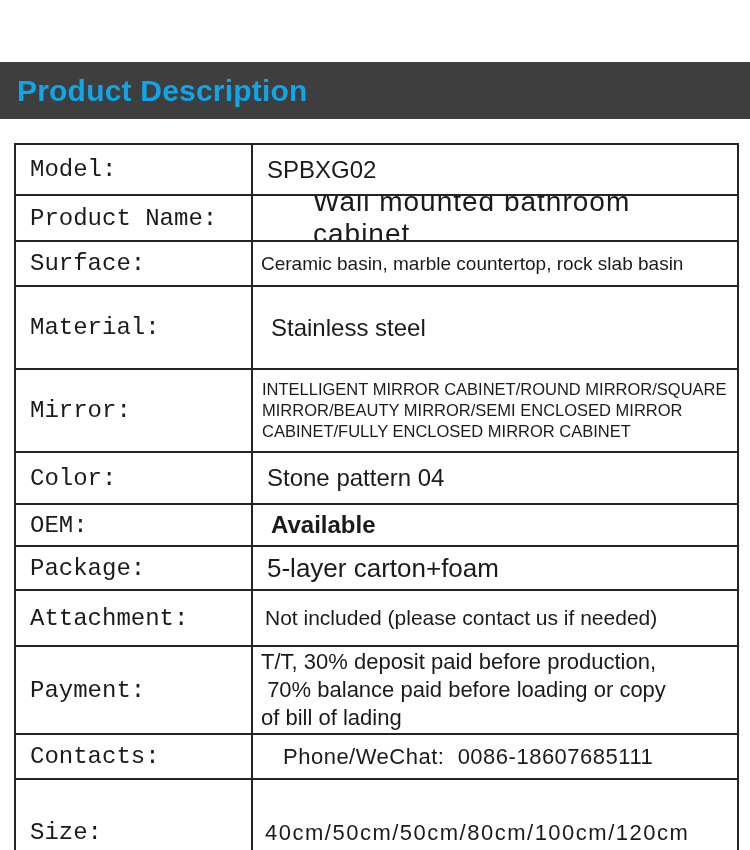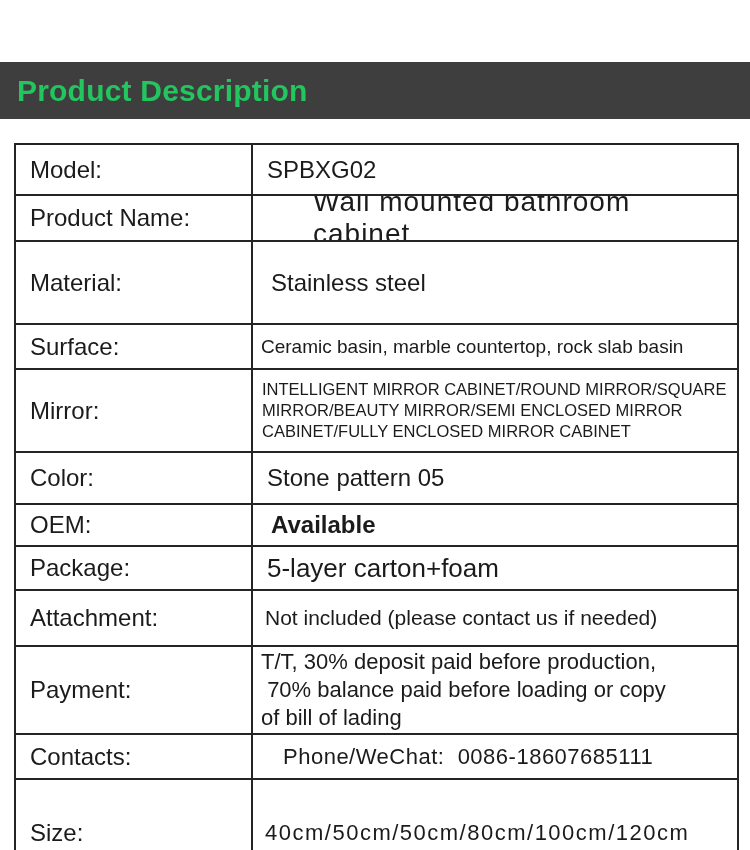"Product Description" .header-title { color: #22c55e -> #0ea5e9 }
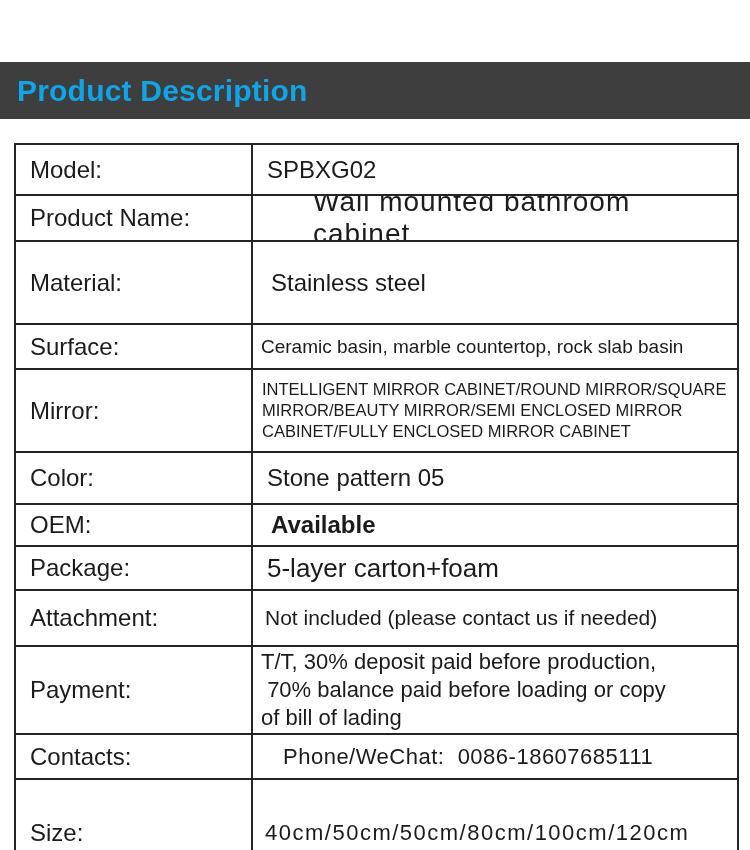"Model:" .cell-label { font-family: none -> Liberation Mono, monospace }
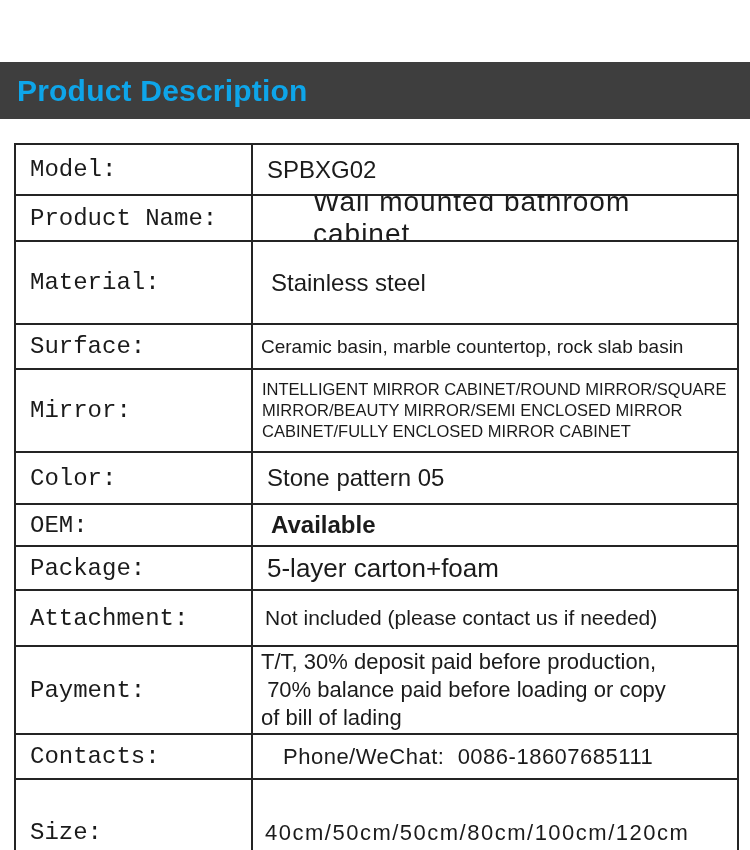"Material:" div.row { order: before "Surface:" -> after "Surface:" }
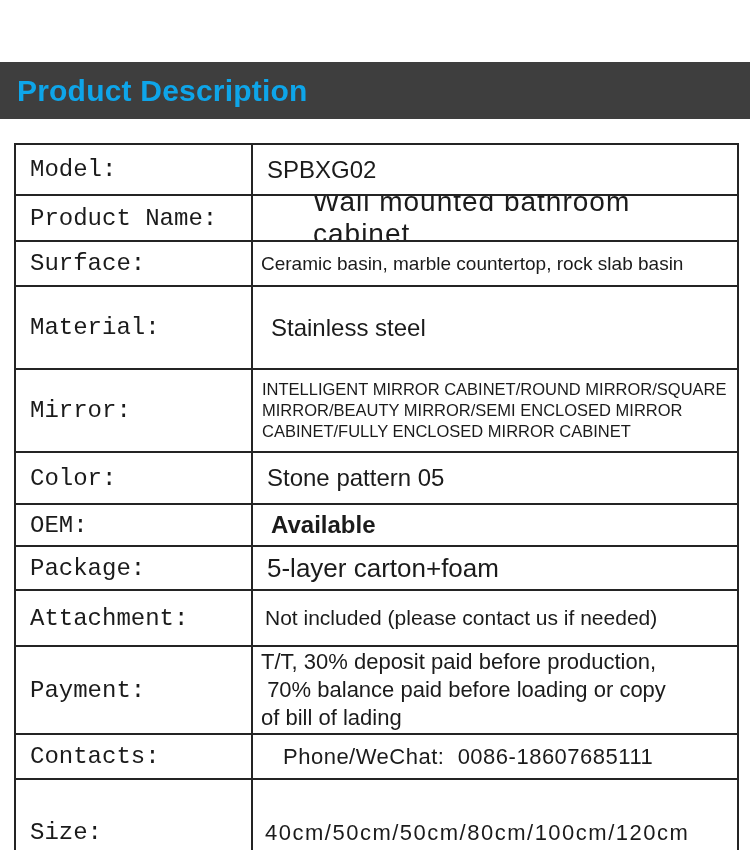"Stone pattern 05" div.cell-value { text: 05 -> 04 }
